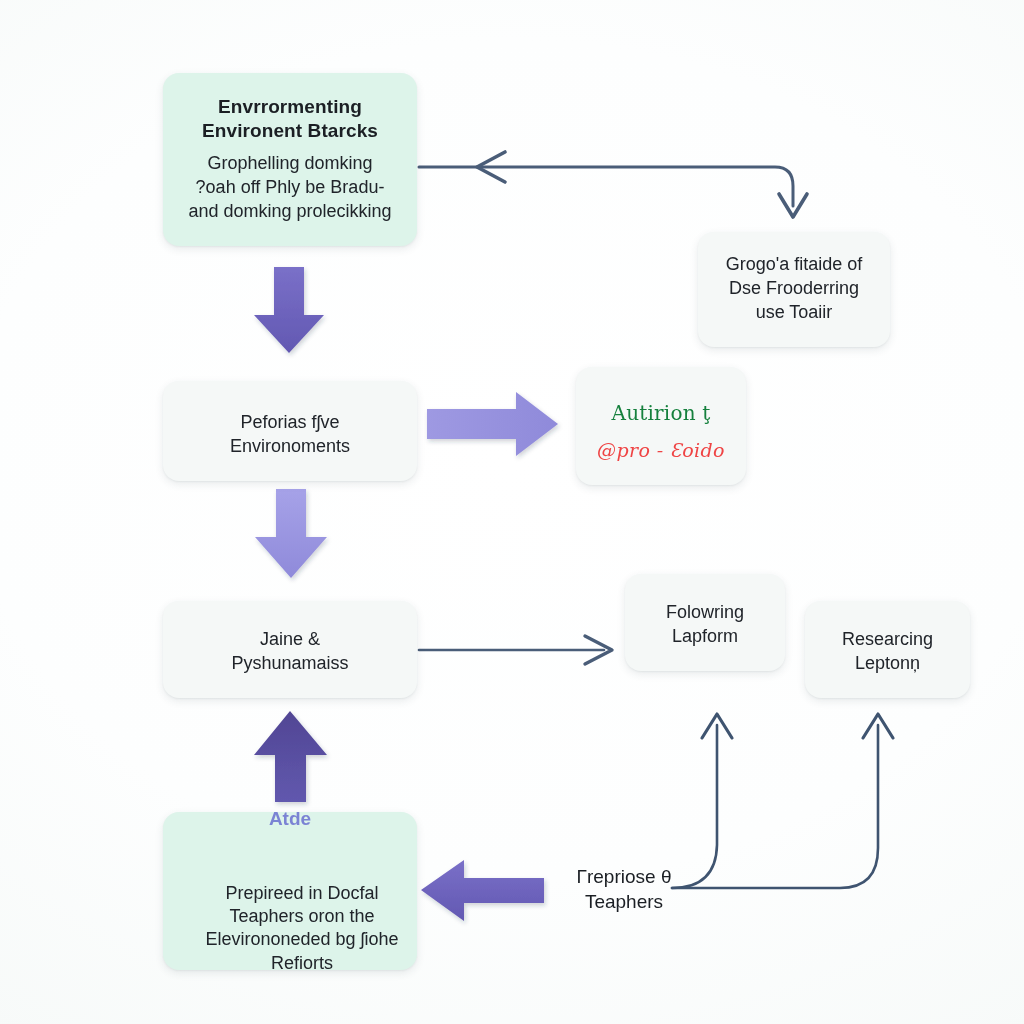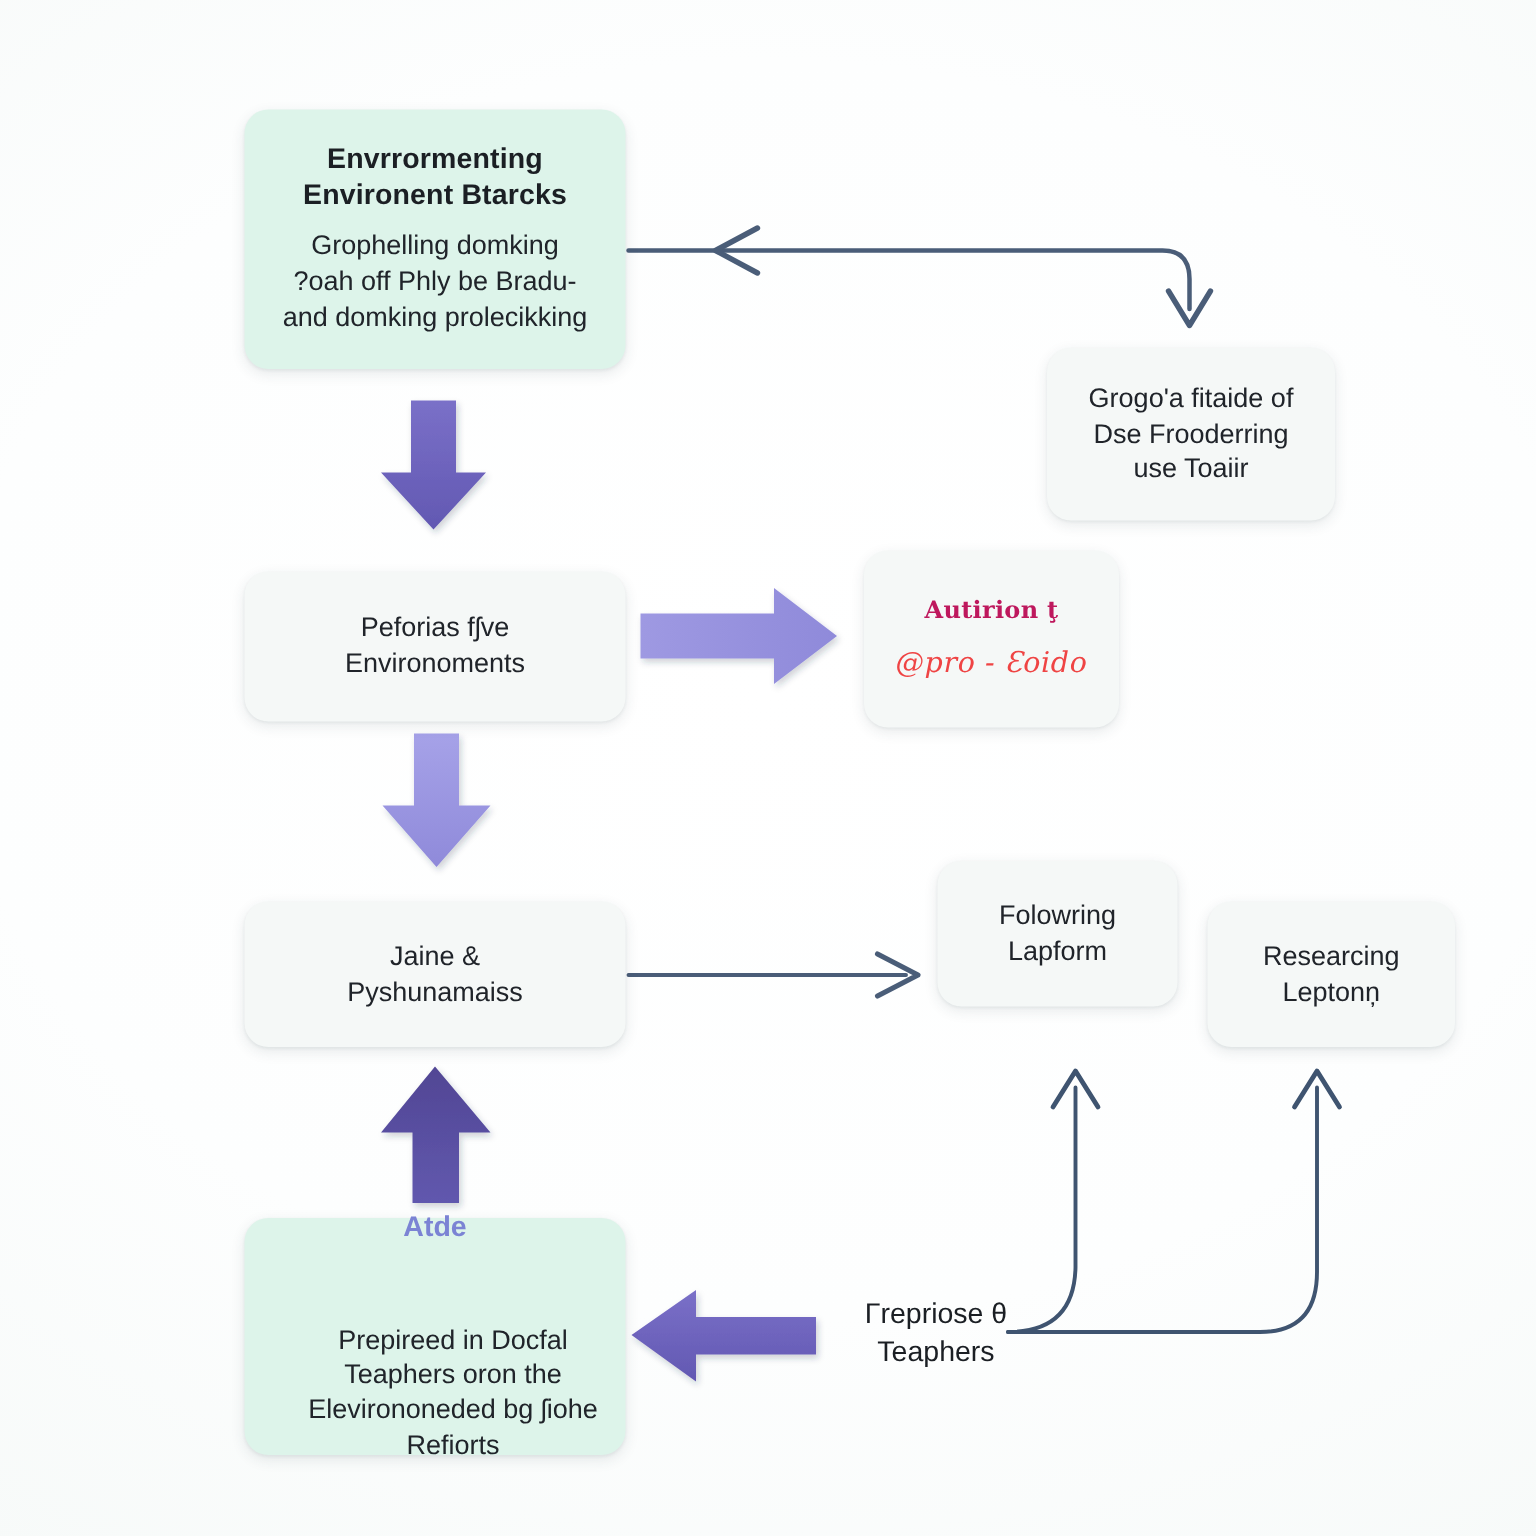"Grogo'a fitaide of" .node.grey { justify-content: none -> flex-end }
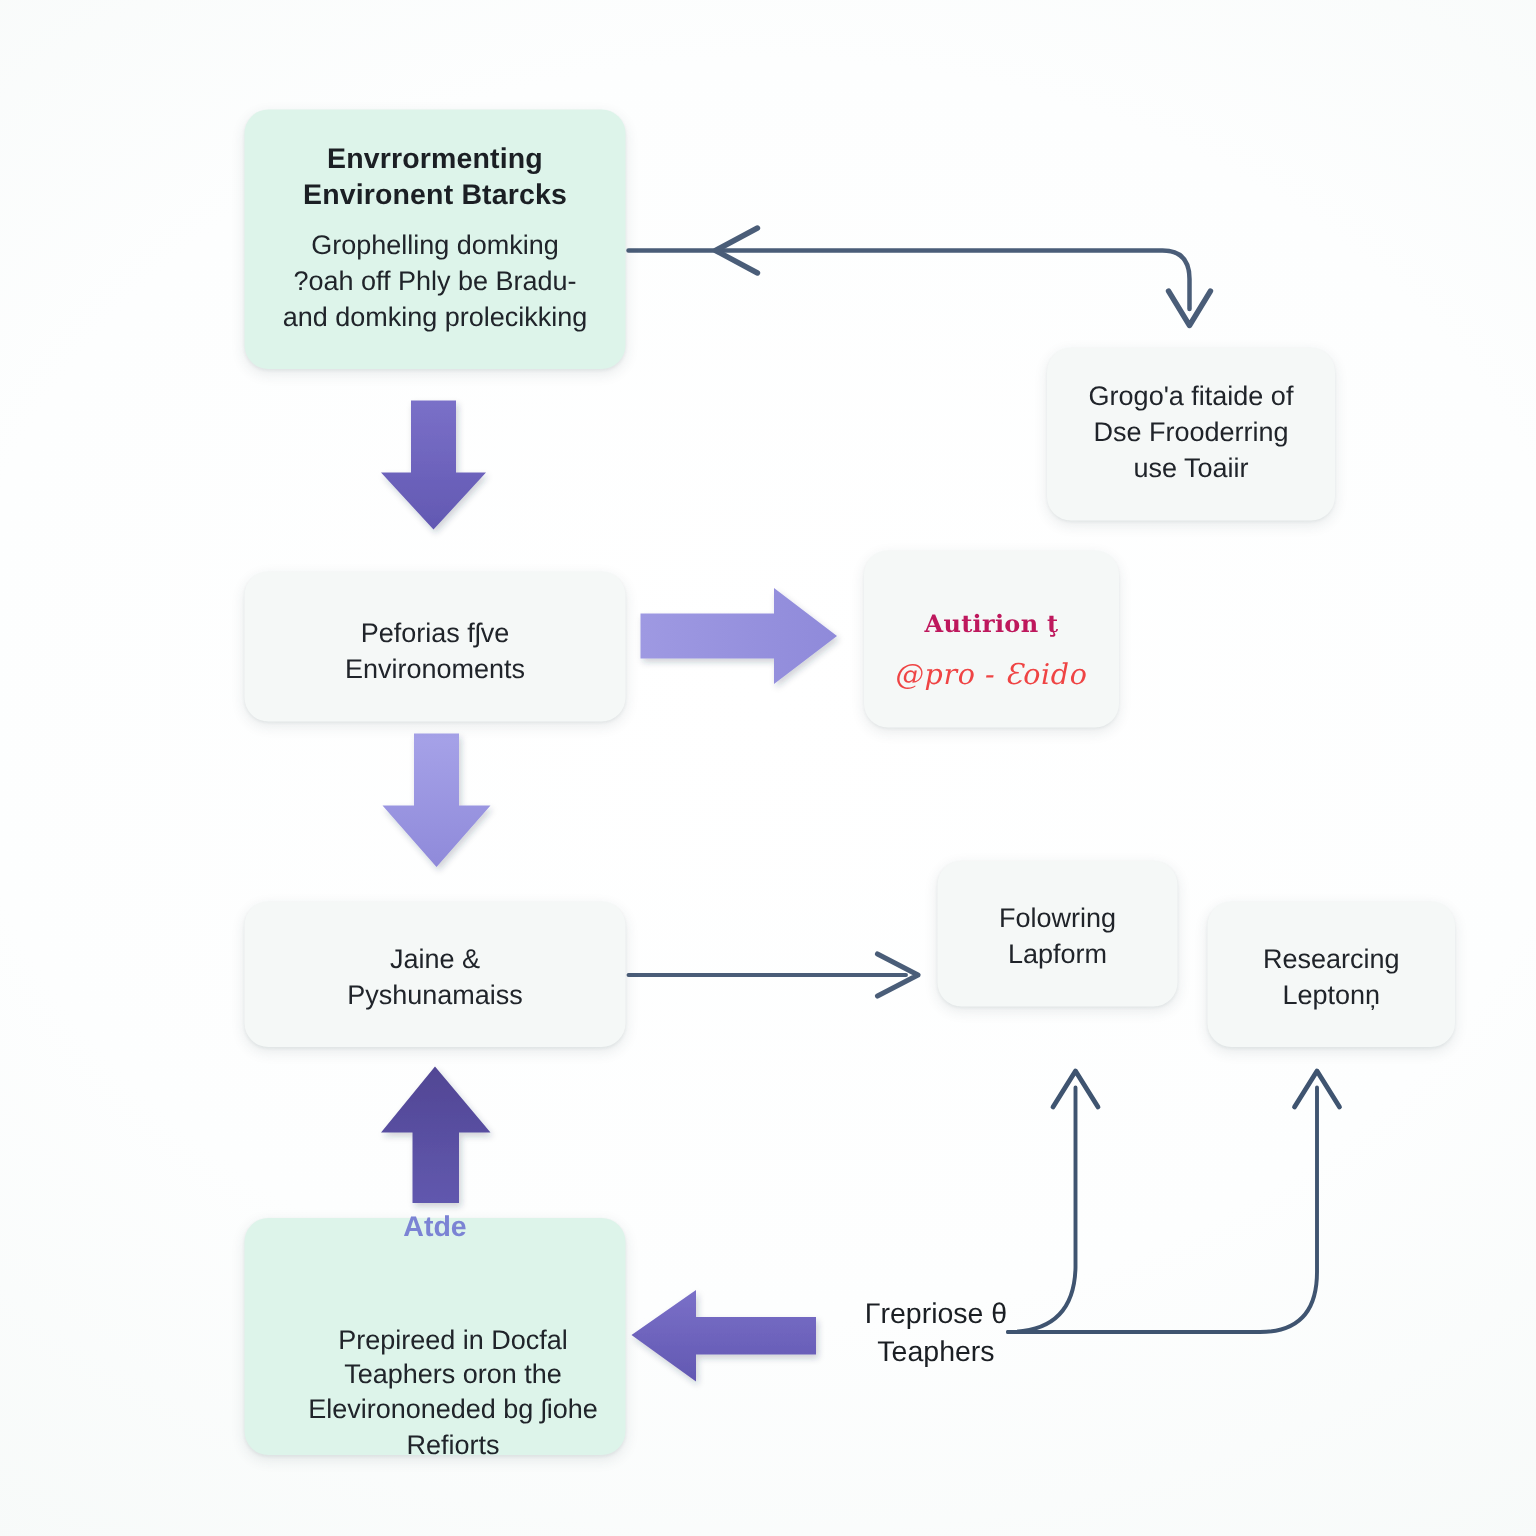"Autirion ţ" .n-fancy { color: #be185d -> #15803d; font-size: 16px -> 20px; font-weight: bold -> none }
